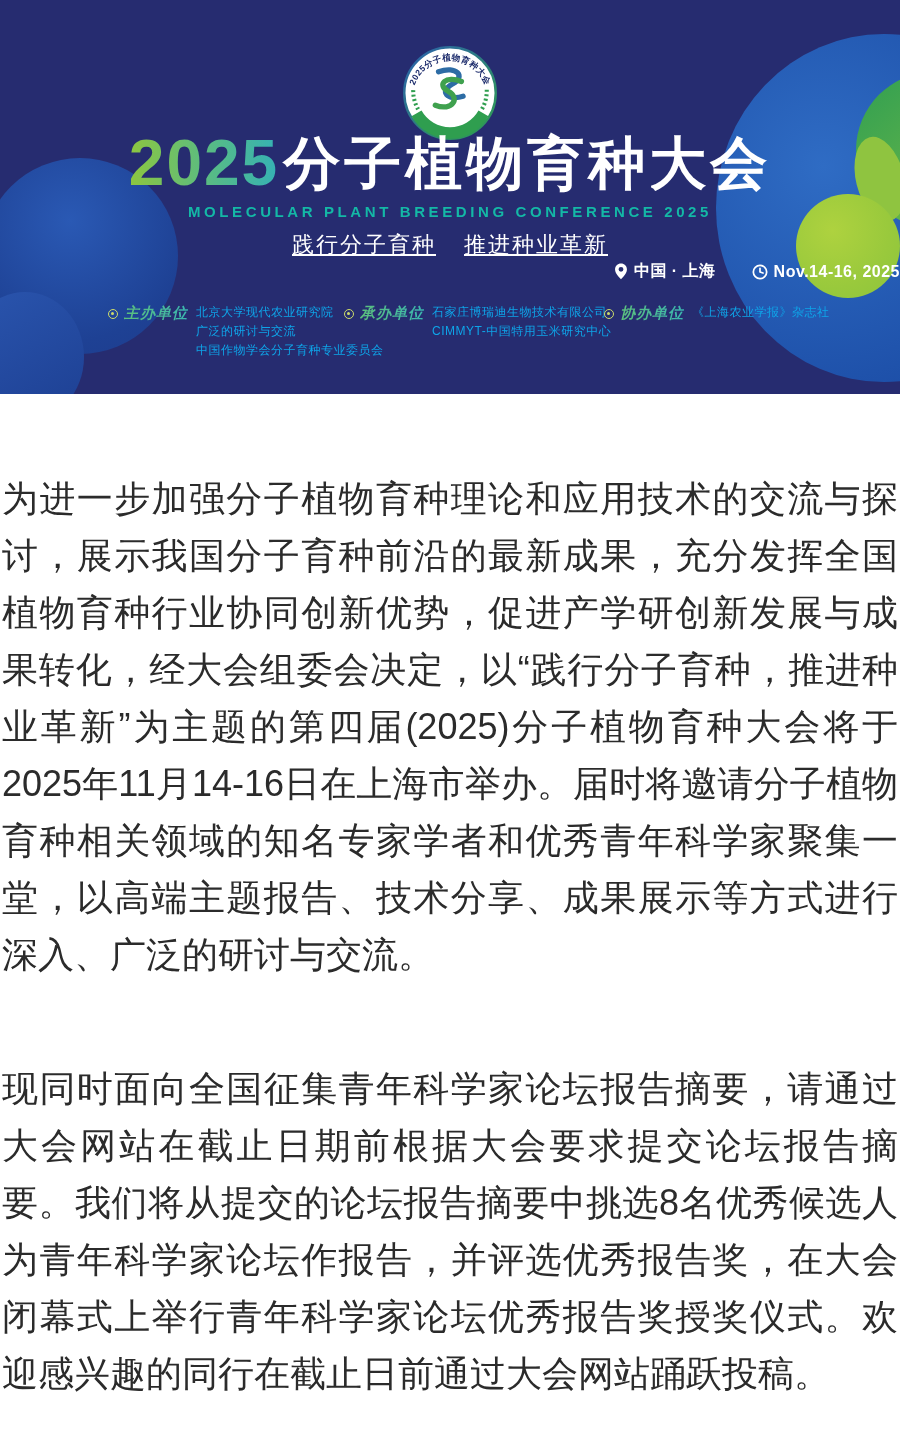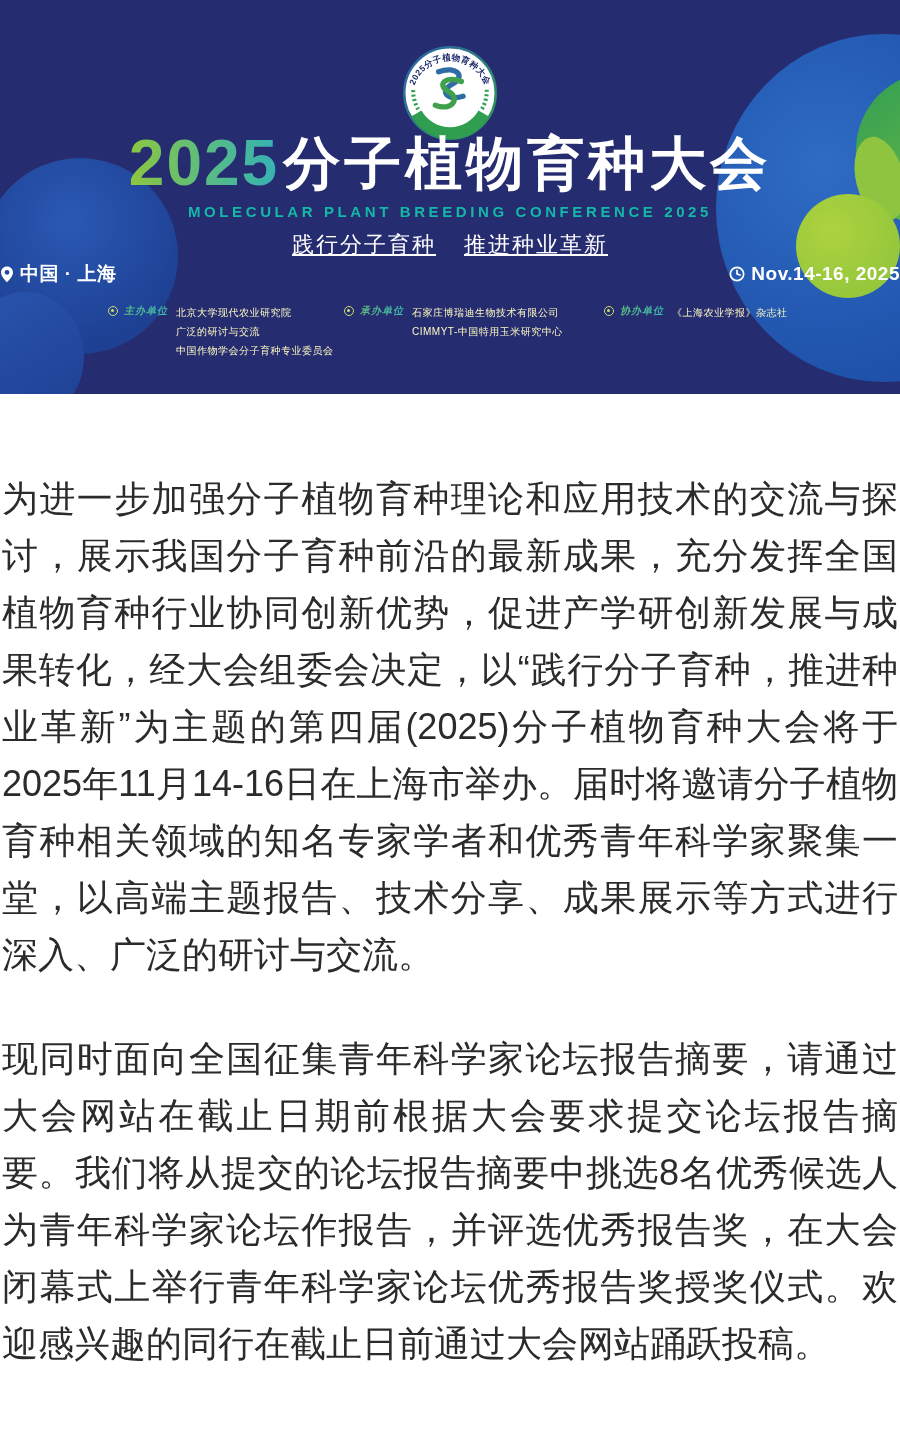"中国 · 上海" .info-row { font-size: 19px -> 16px; justify-content: space-between -> flex-end }
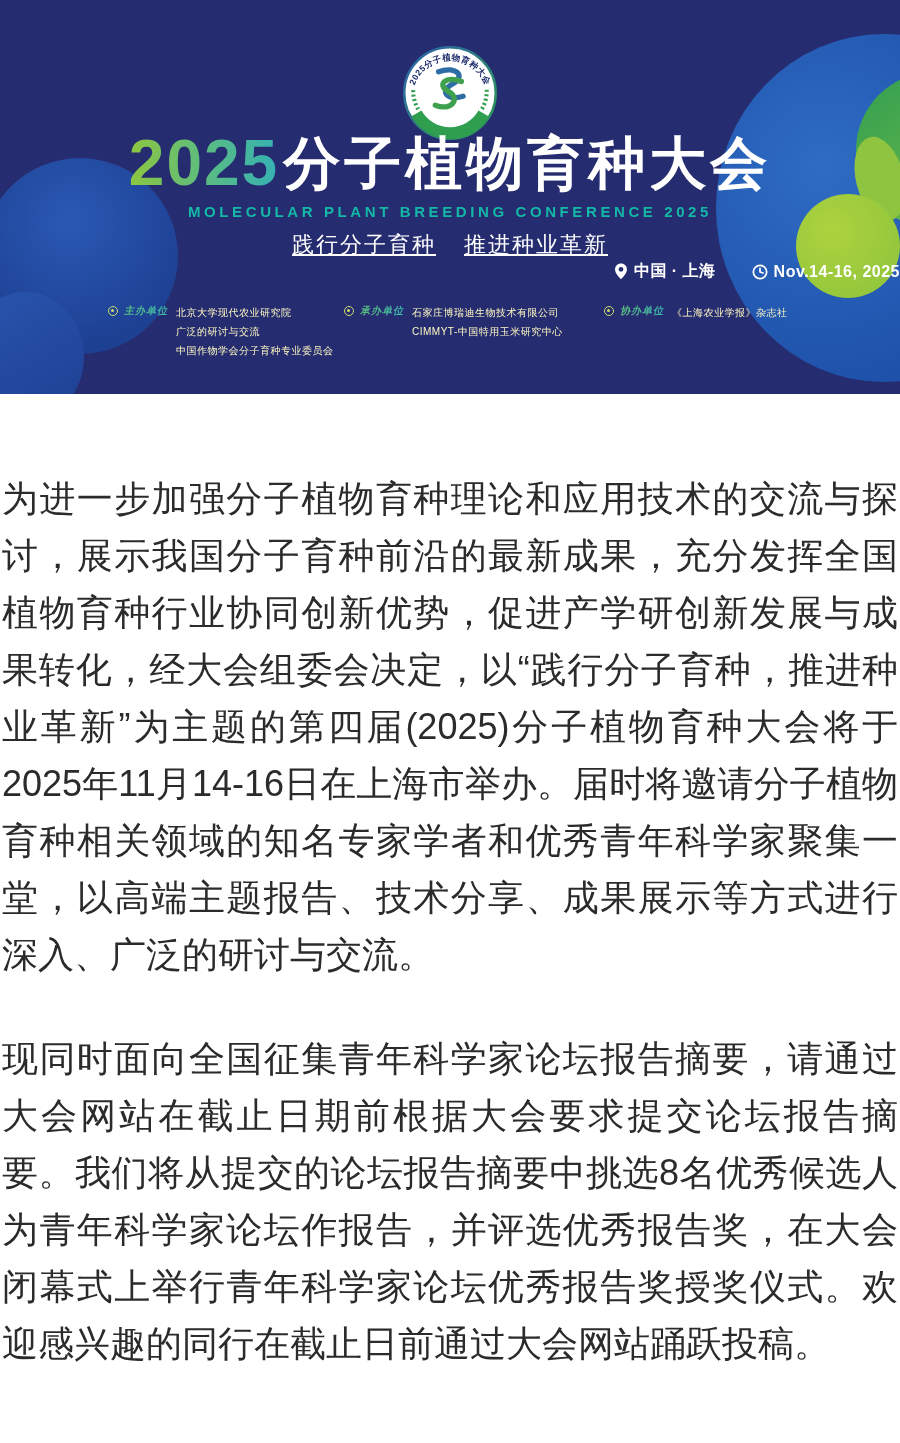"主办单位" .org-label-text { font-size: 10px -> 15px }
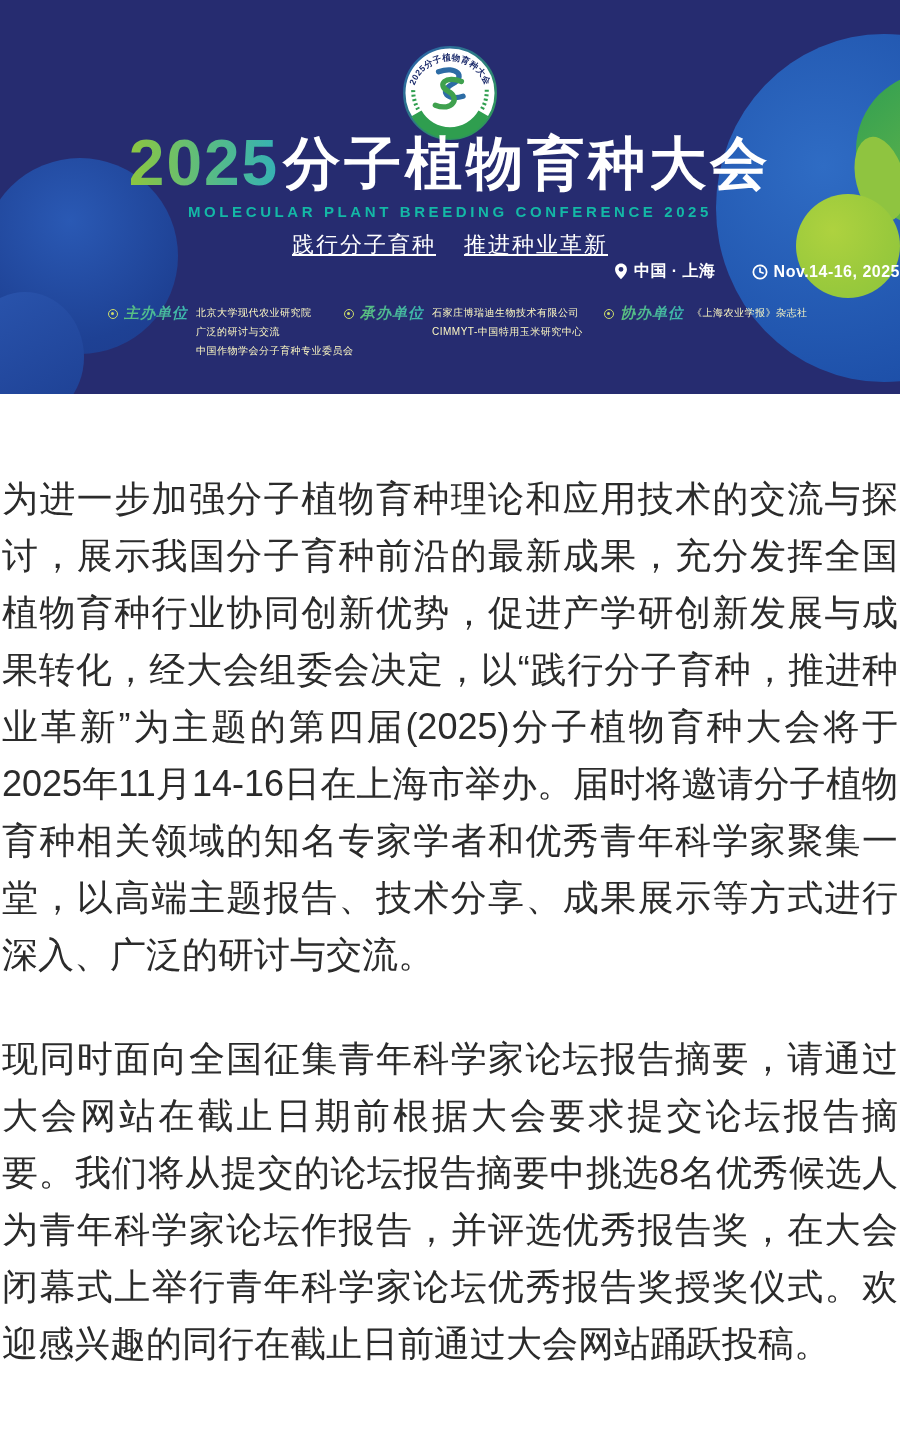"北京大学现代农业研究院" .org-lines { color: #fef9c3 -> #0ea5e9; font-size: 10px -> 12px }
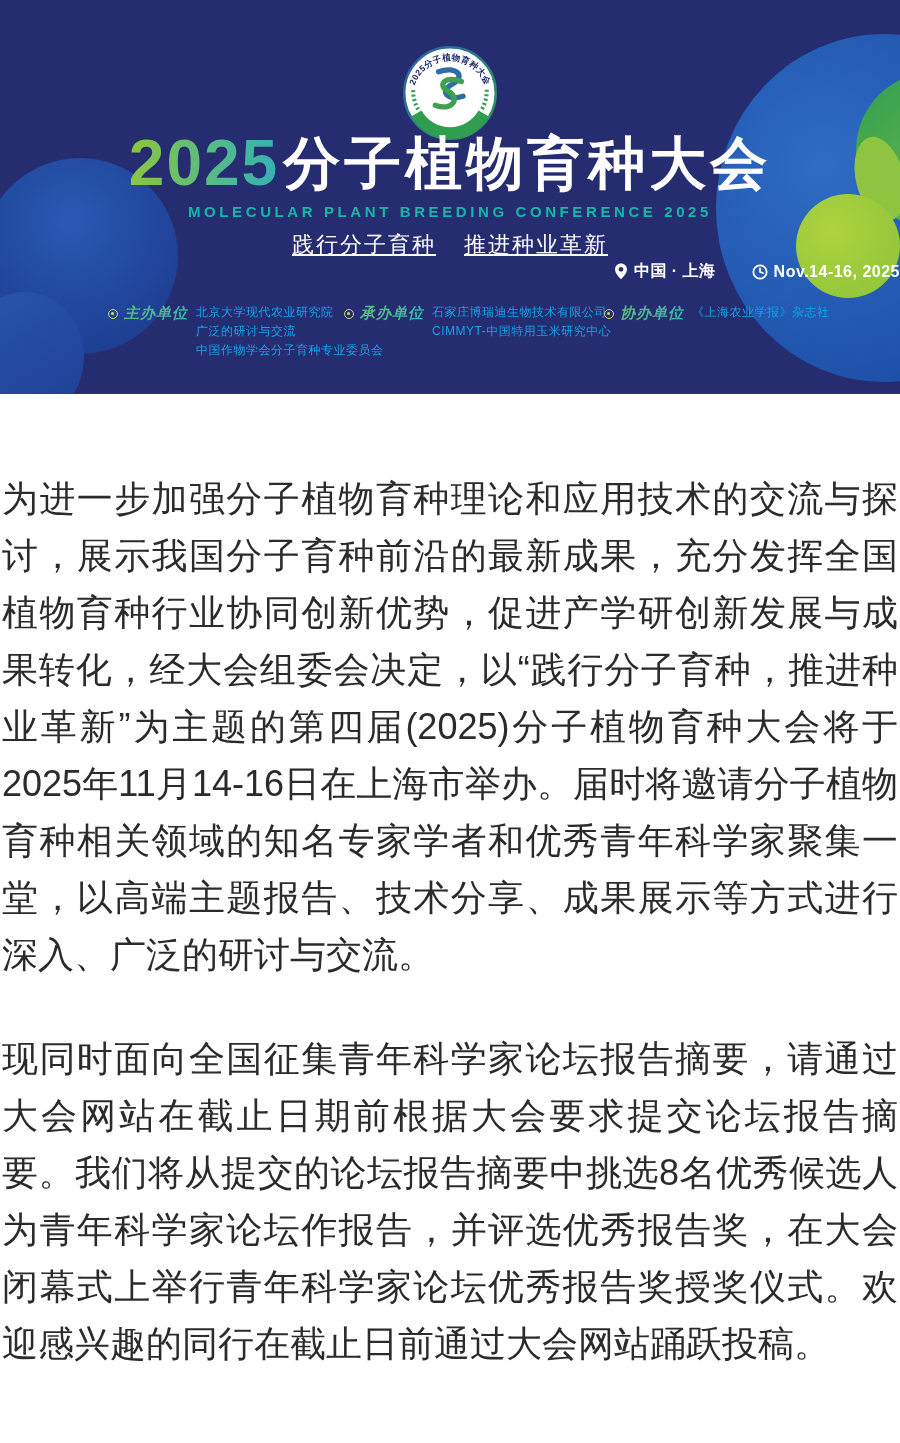"现同时面向全国征集青年科学家论坛报告摘要，请通过大会网站在截止日期前根据大会要求" .para-call { margin-top: 47px -> 77px }
